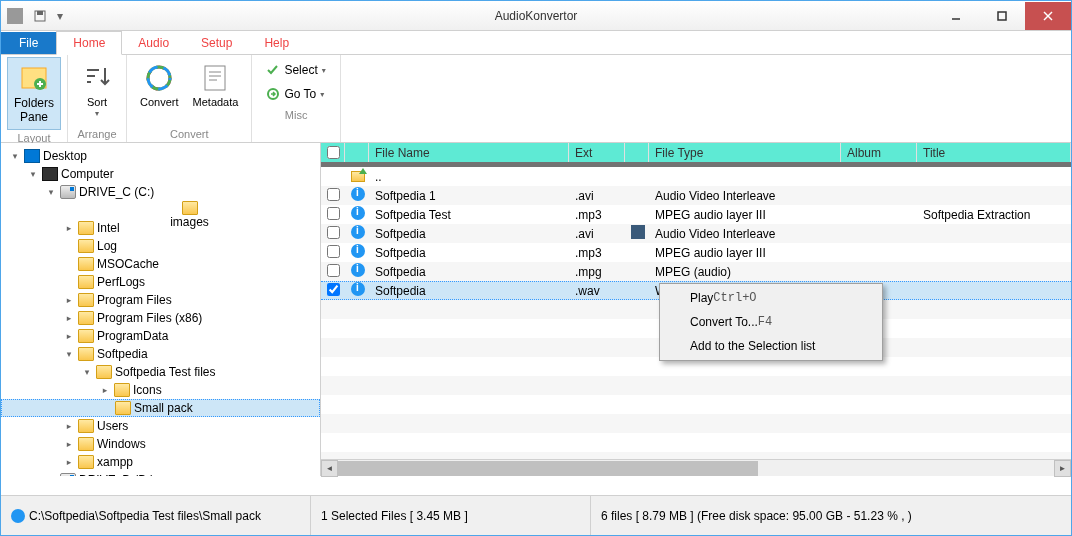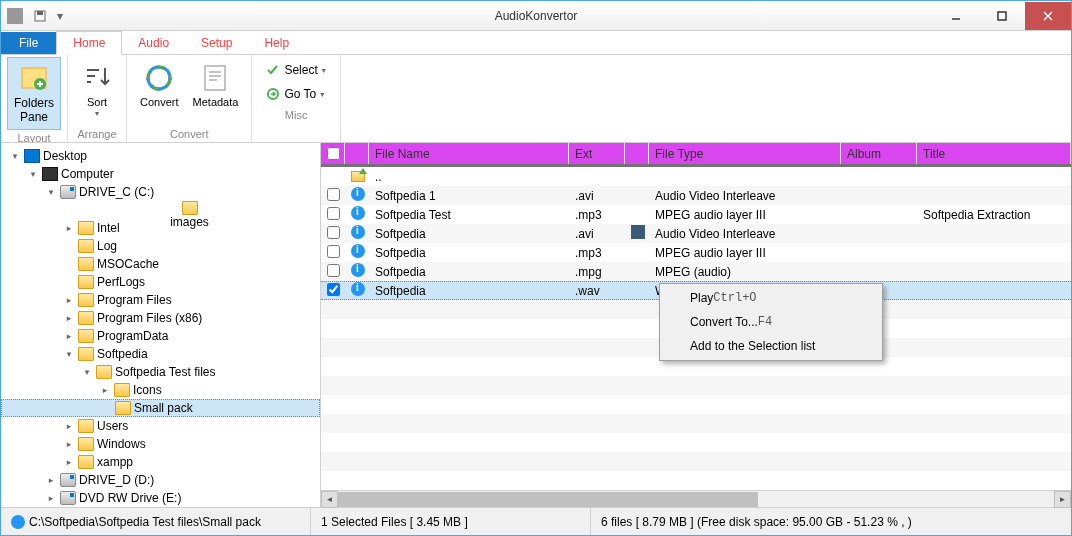"File Name" .list-head { background: #d946ef -> #5eead4; border-bottom: 3px solid #737373 -> 5px solid #737373 }
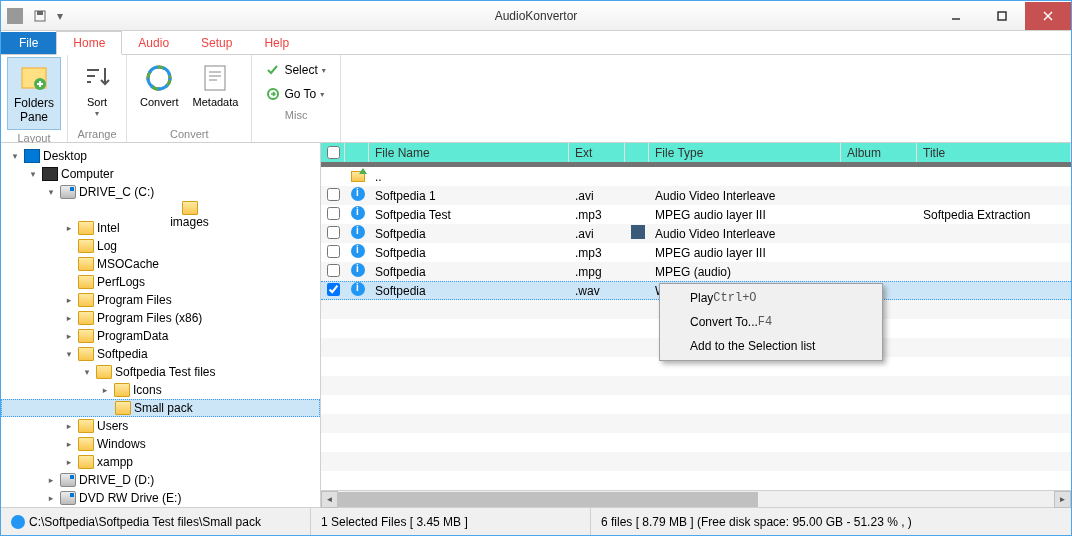"C:\Softpedia\Softpedia Test files\Small" .status { height: 28px -> 40px; margin-top: none -> 19px }
